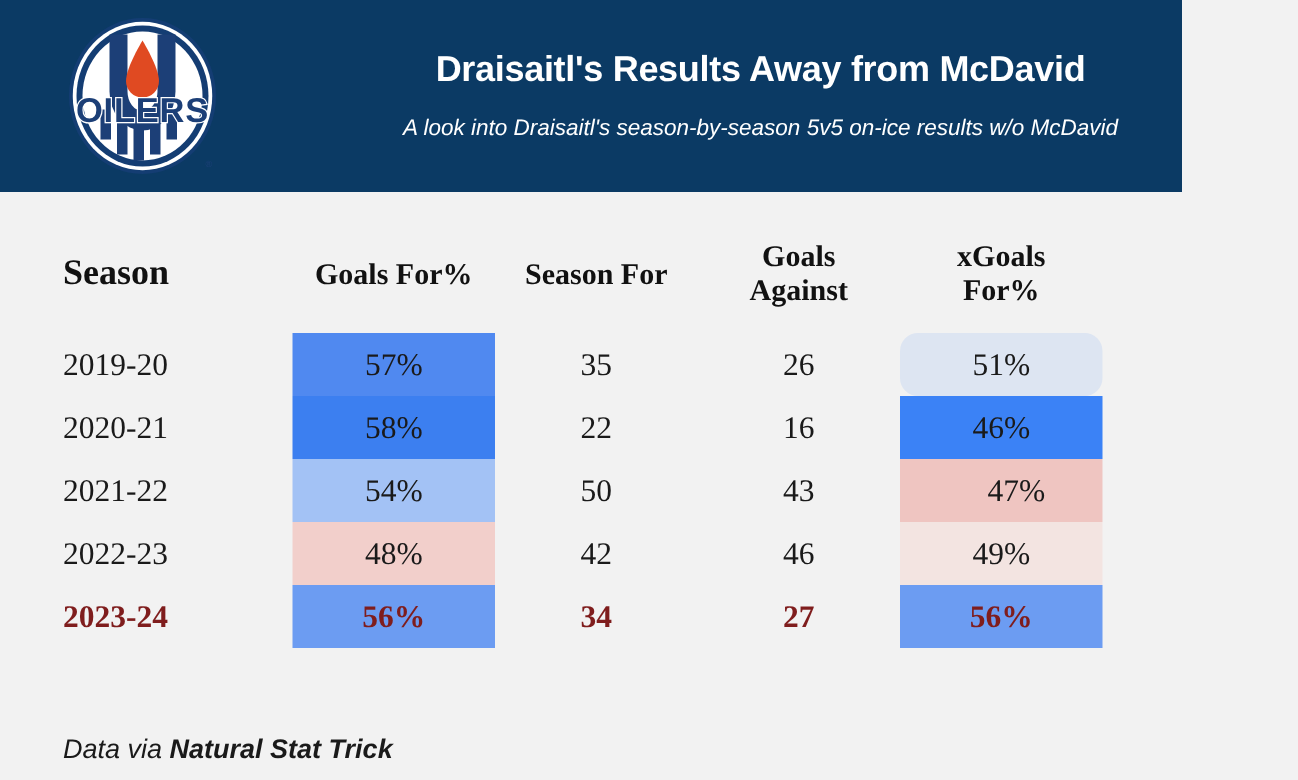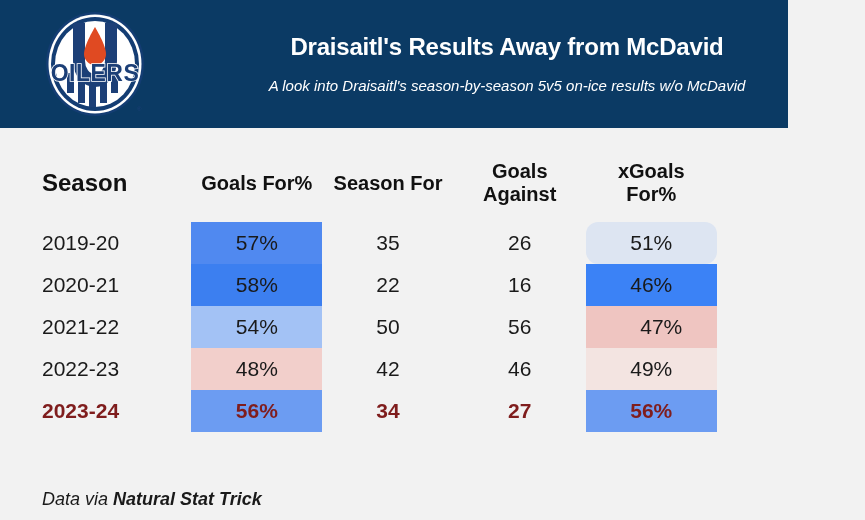"Season" .table-area { font-family: none -> Liberation Serif, serif; width: 717px -> 865px }
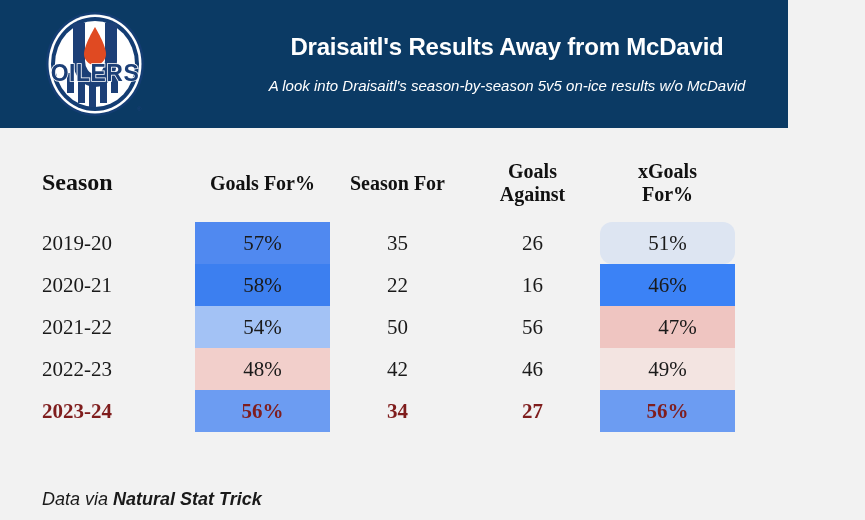"56" td { text: 56 -> 43 }
